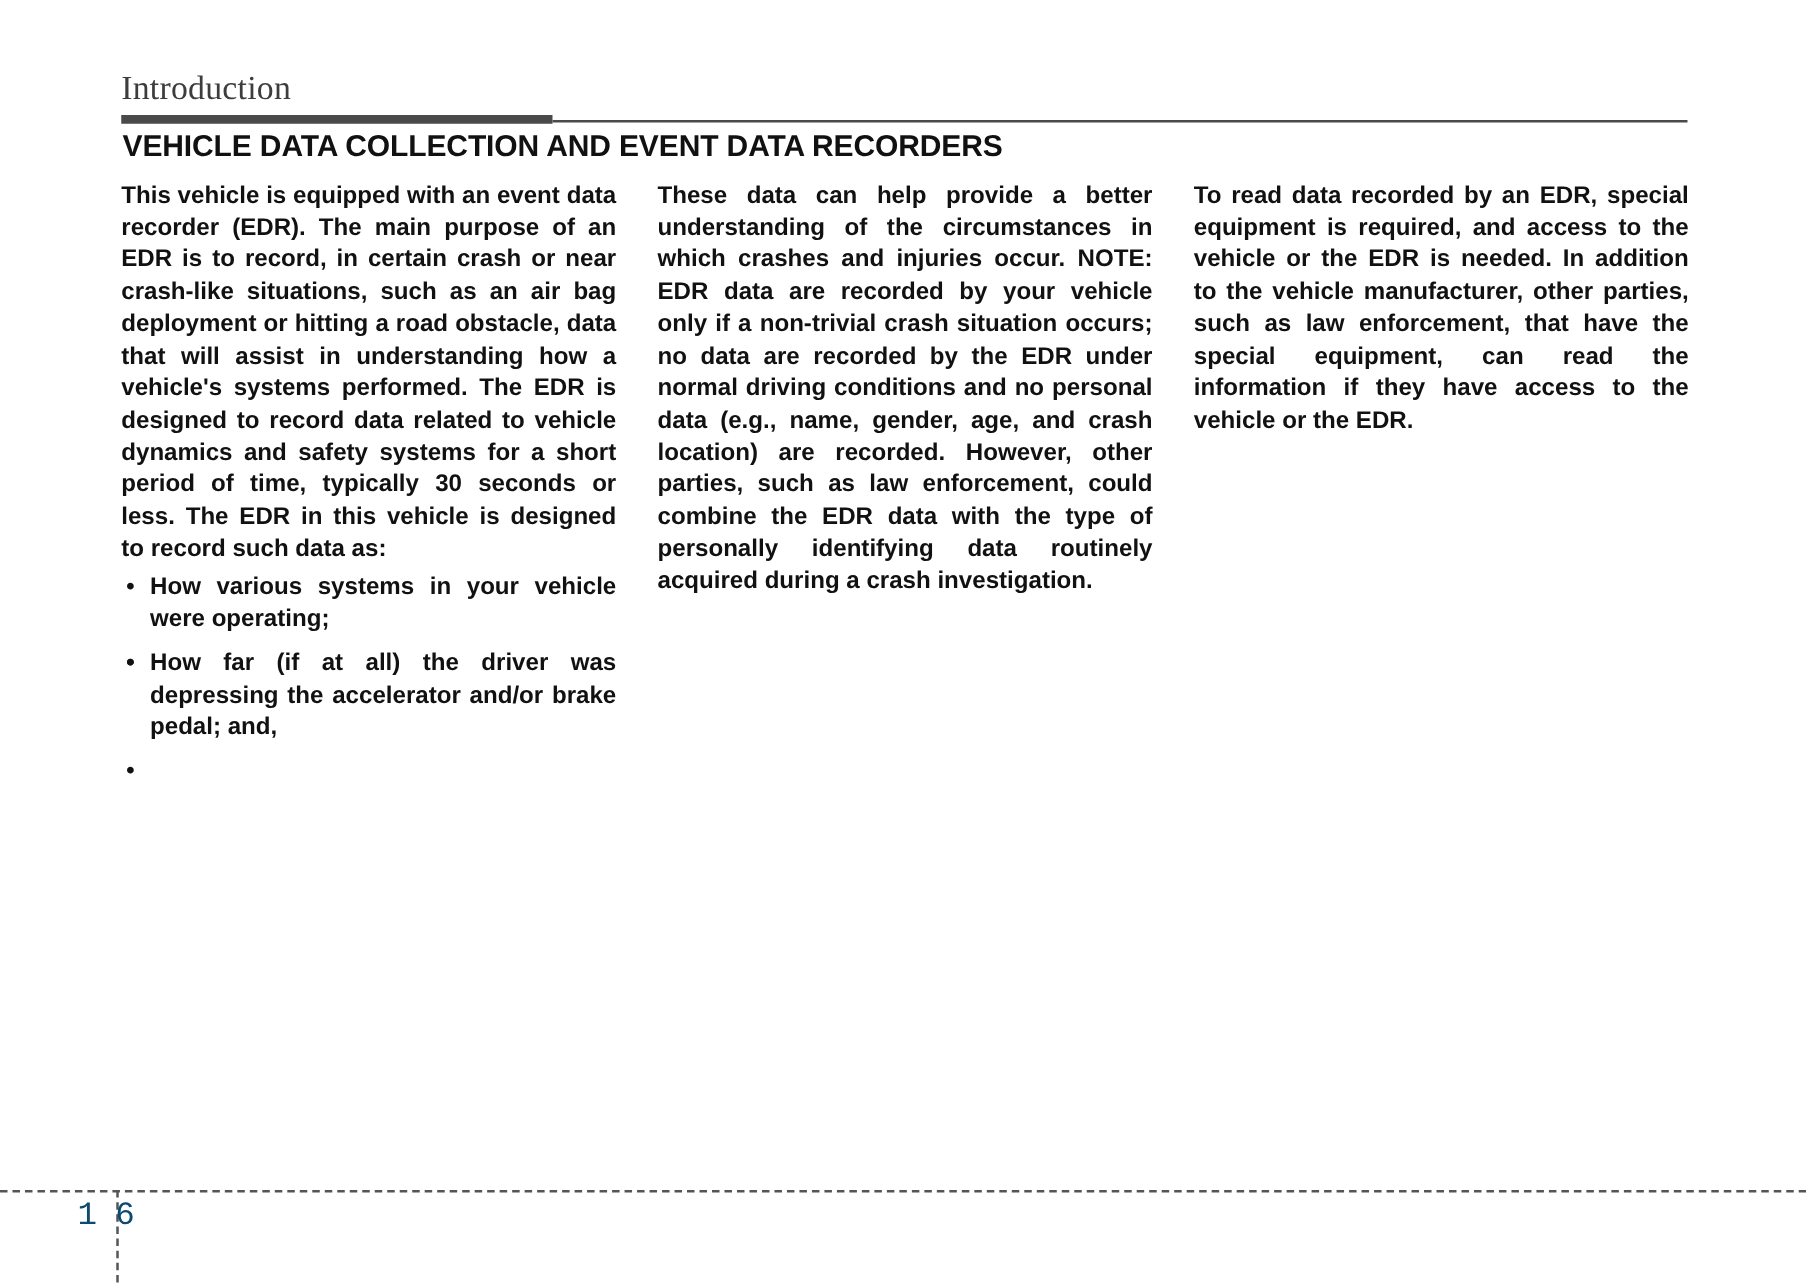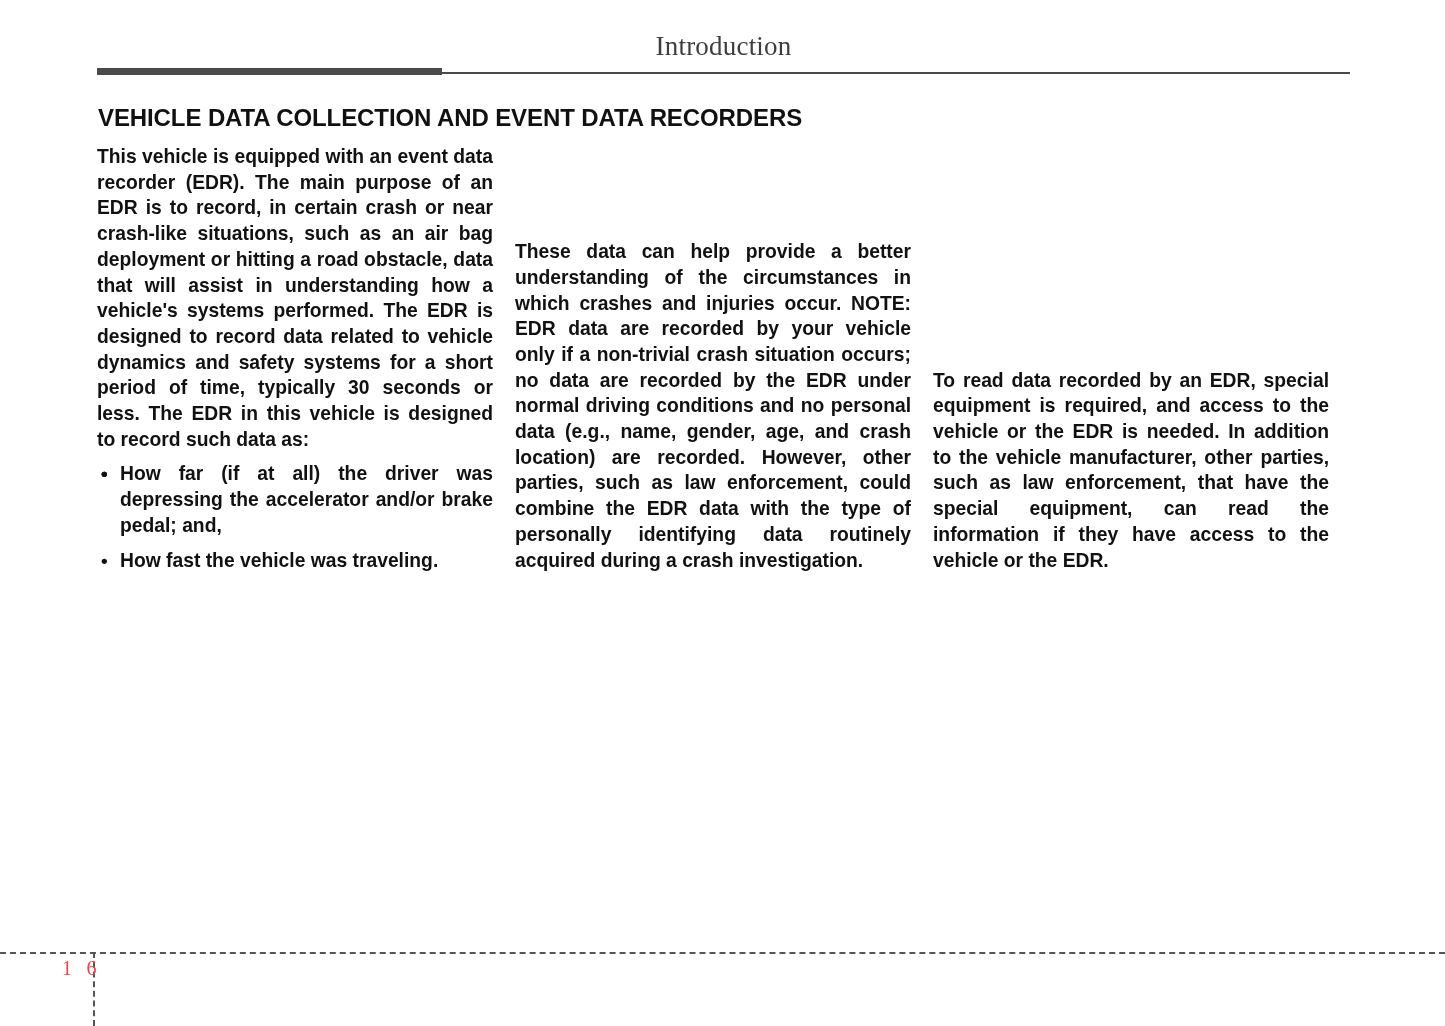"Introduction" .header { text-align: center -> none; top: 32px -> 56px }
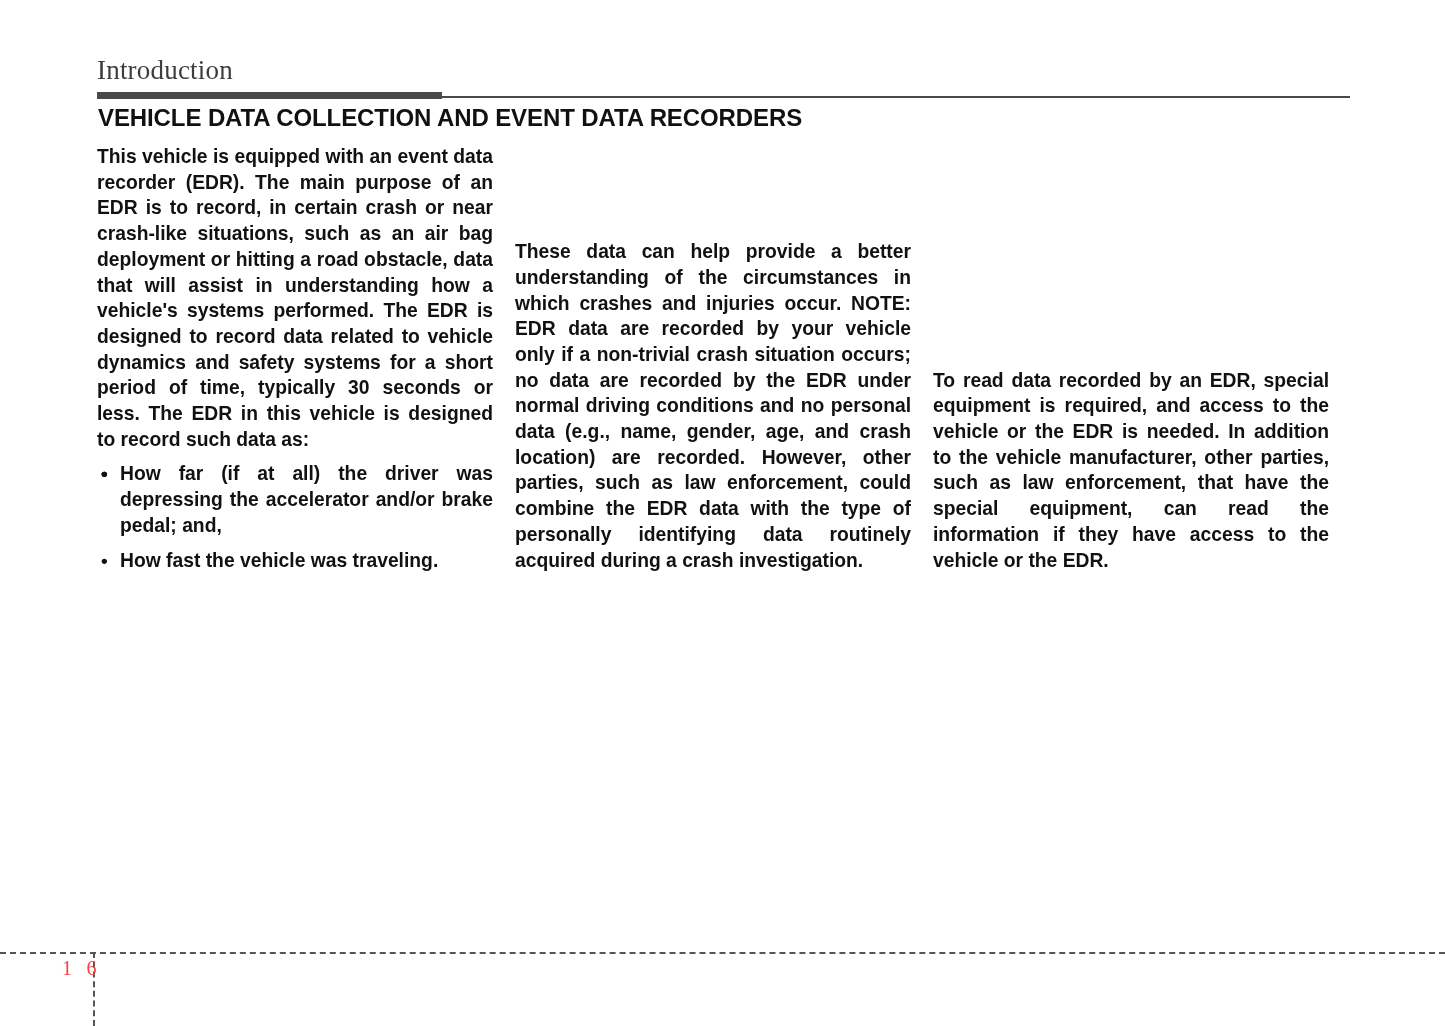"This vehicle is equipped with" .columns { align-items: flex-end -> none; gap: 22px -> 33px }
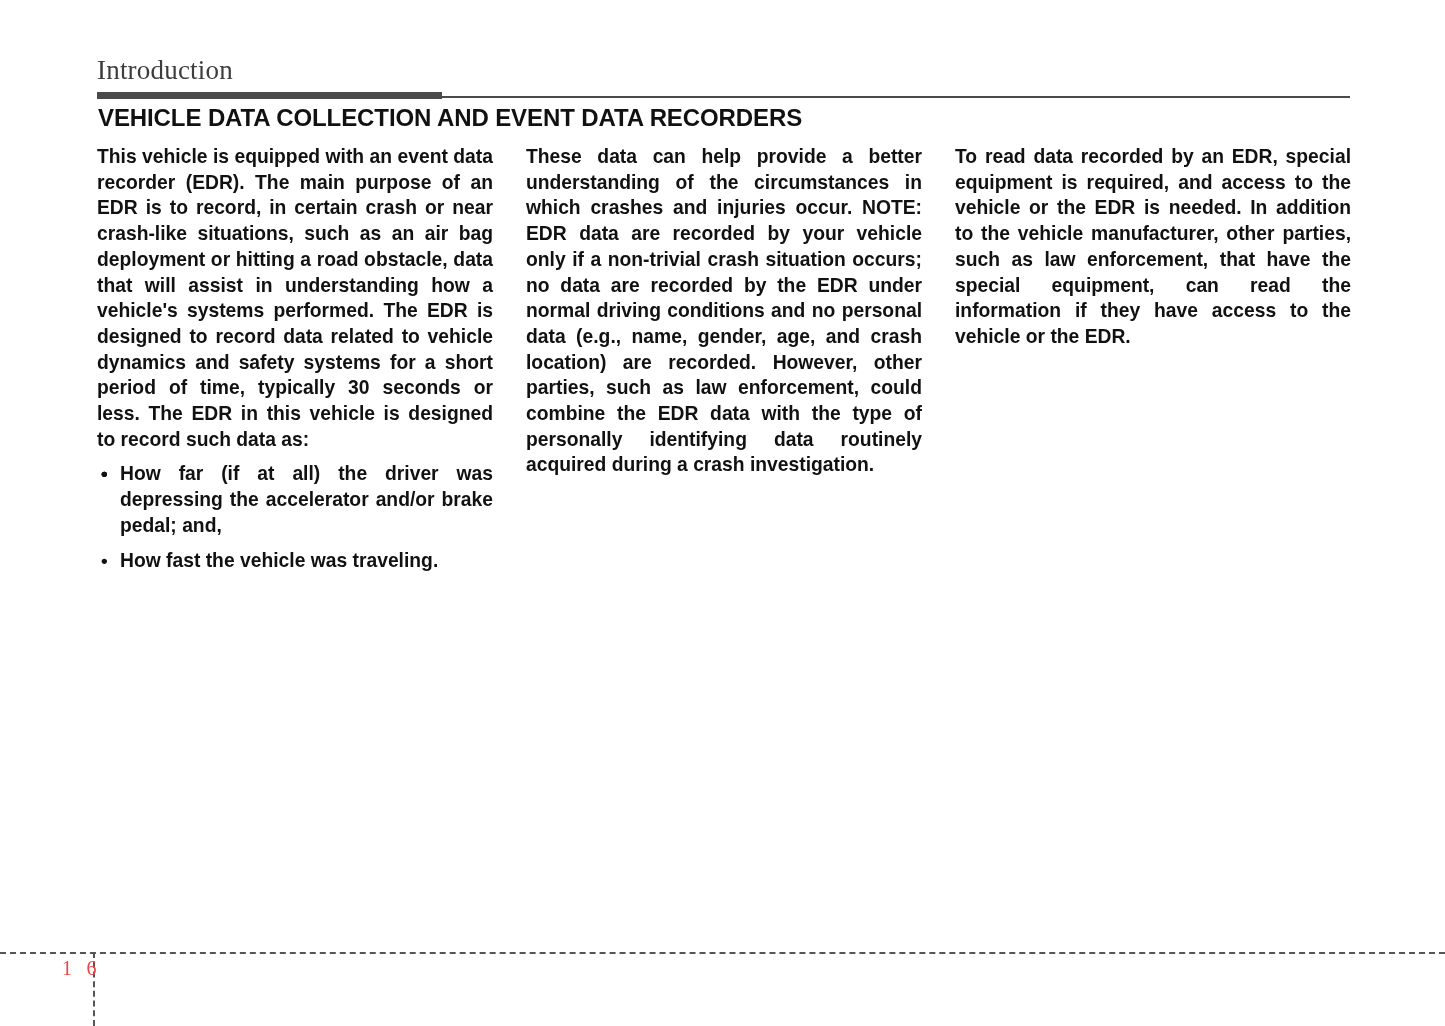"How various systems in your" span { html: none -> <span>How various systems in your vehicle were operating;</span> }
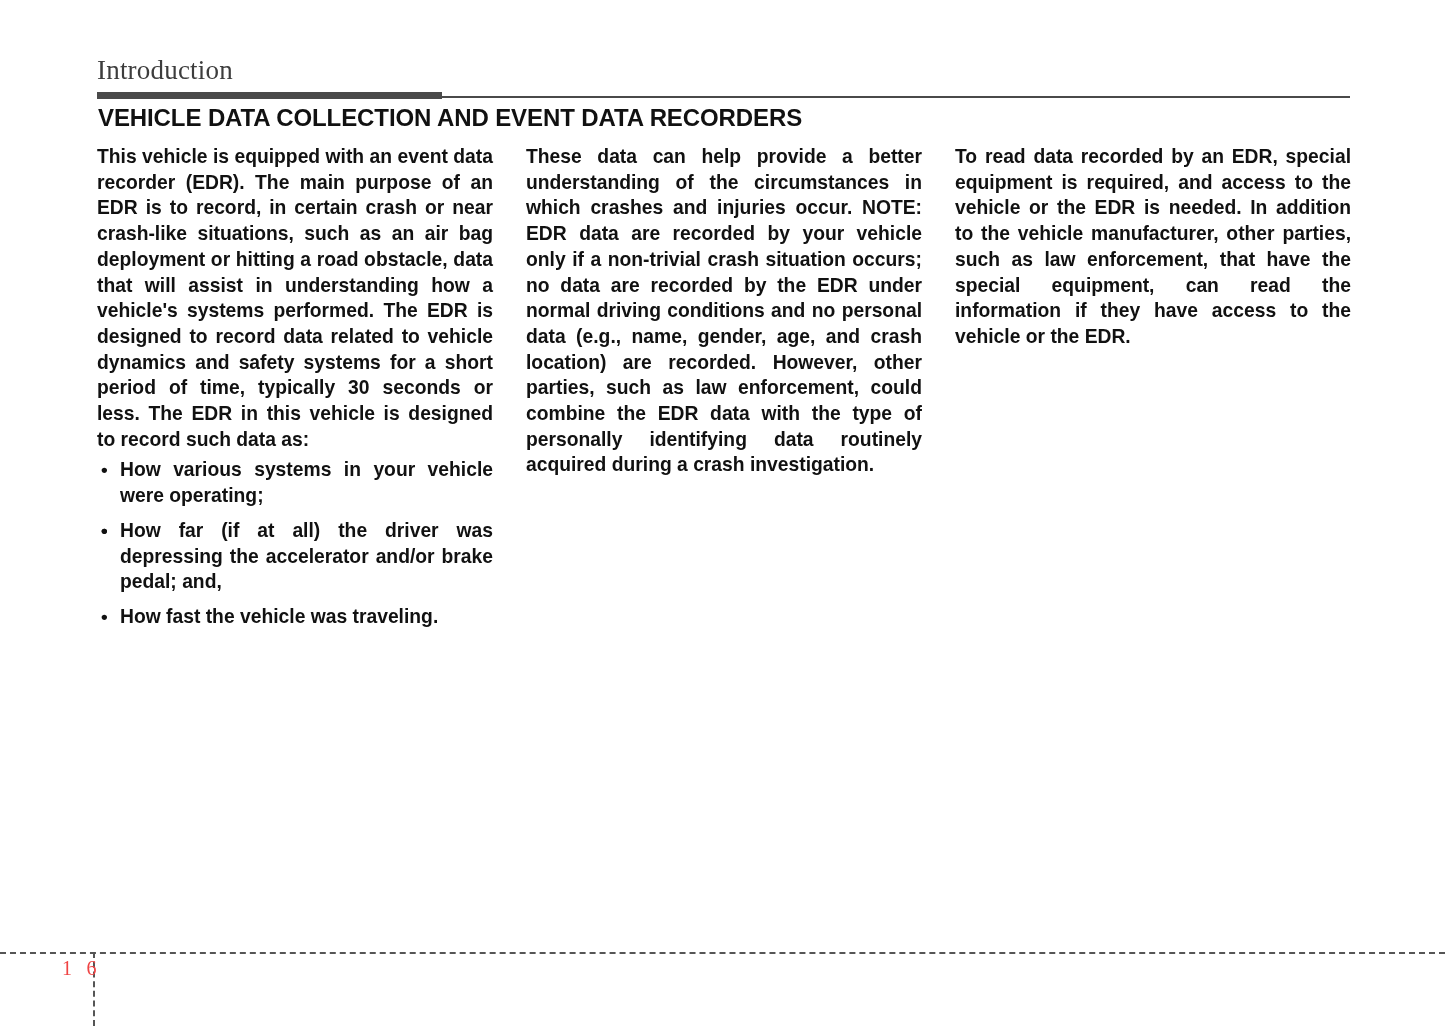"How fast the vehicle was" span { html: <span>How fast the vehicle was traveling.</span> -> none }
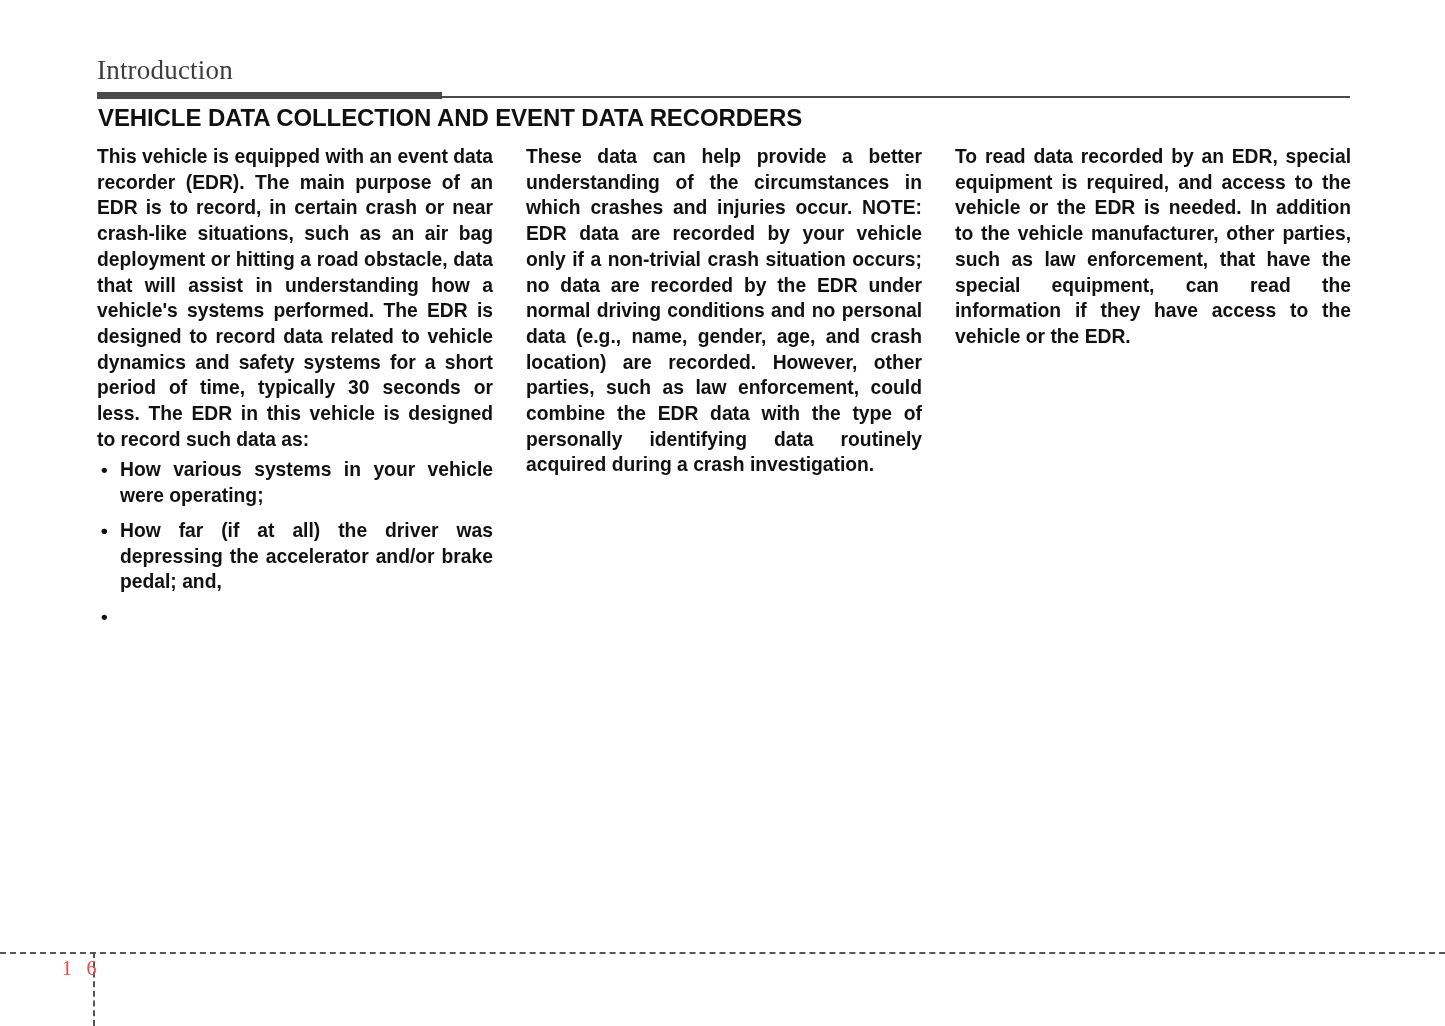"1 6" .page-number { color: #ef4444 -> #0c4a6e; font-family: Liberation Serif, serif -> Liberation Mono, monospace; font-size: 20px -> 26px }
